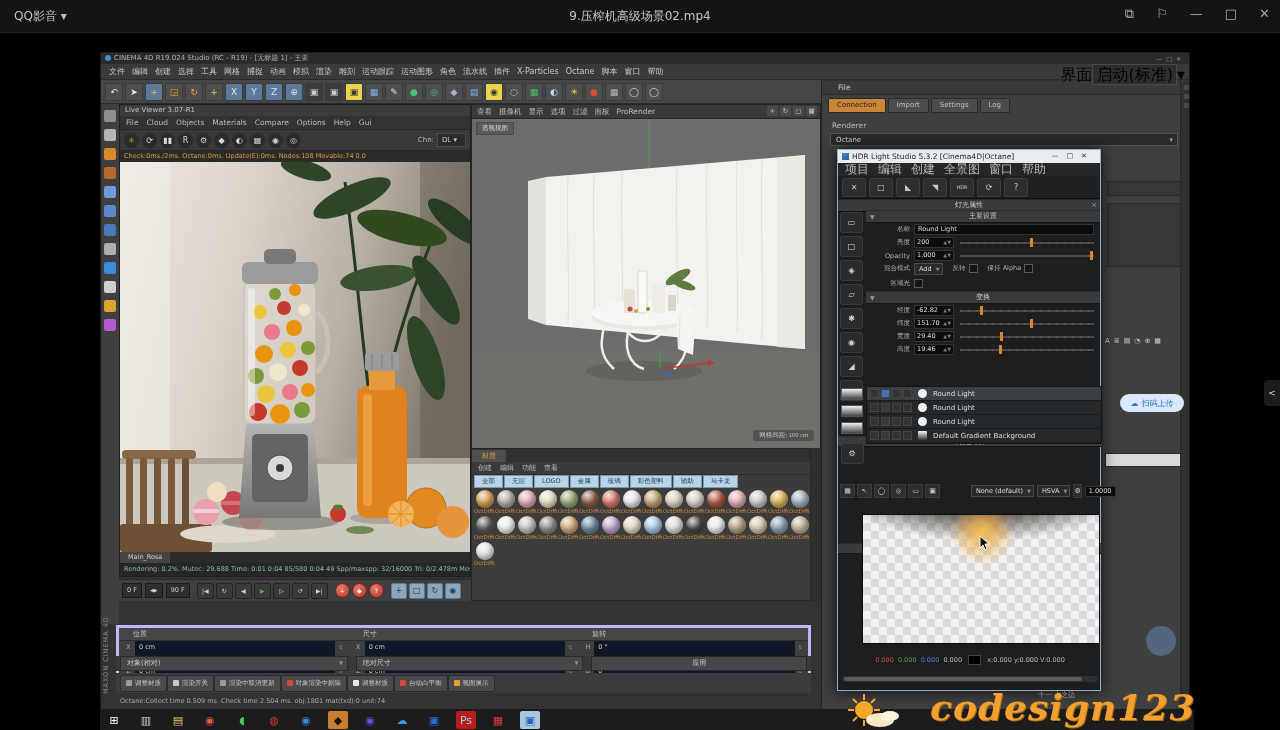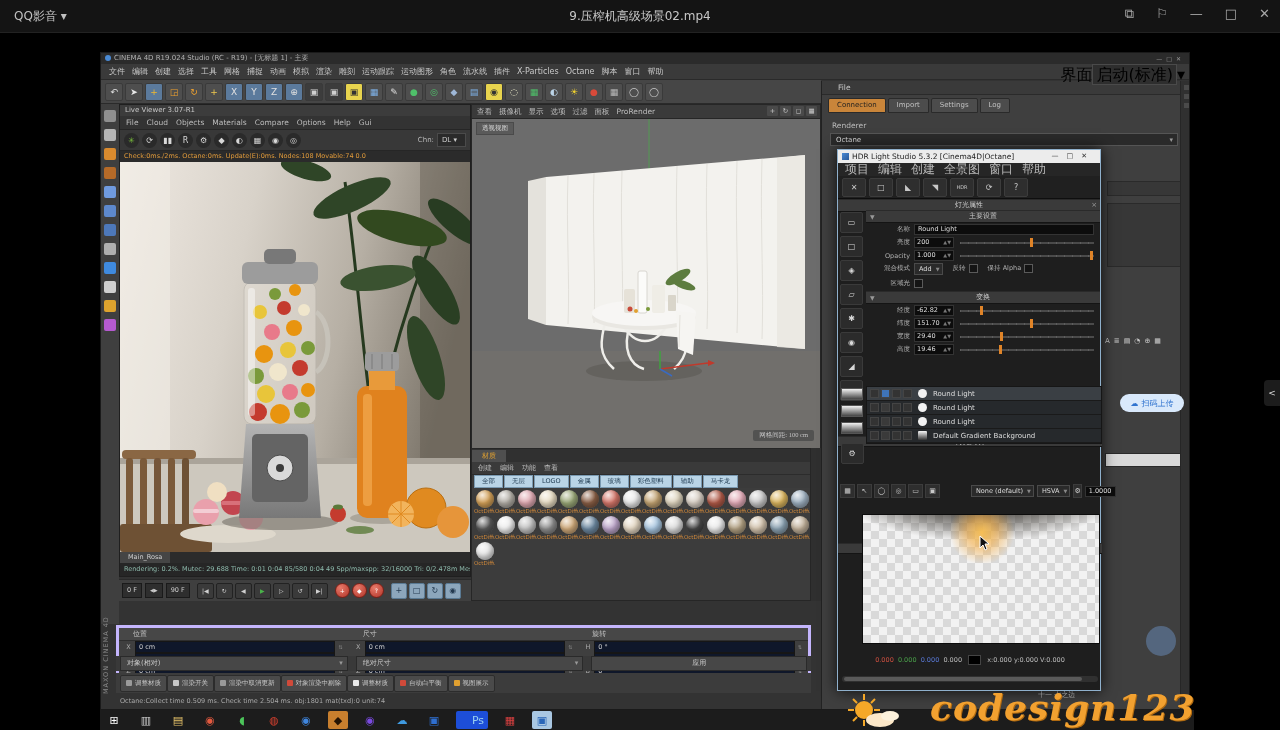"Ps" span.tb-item { background: #1d4ed8 -> #b91c1c; padding-left: 12px -> none }
